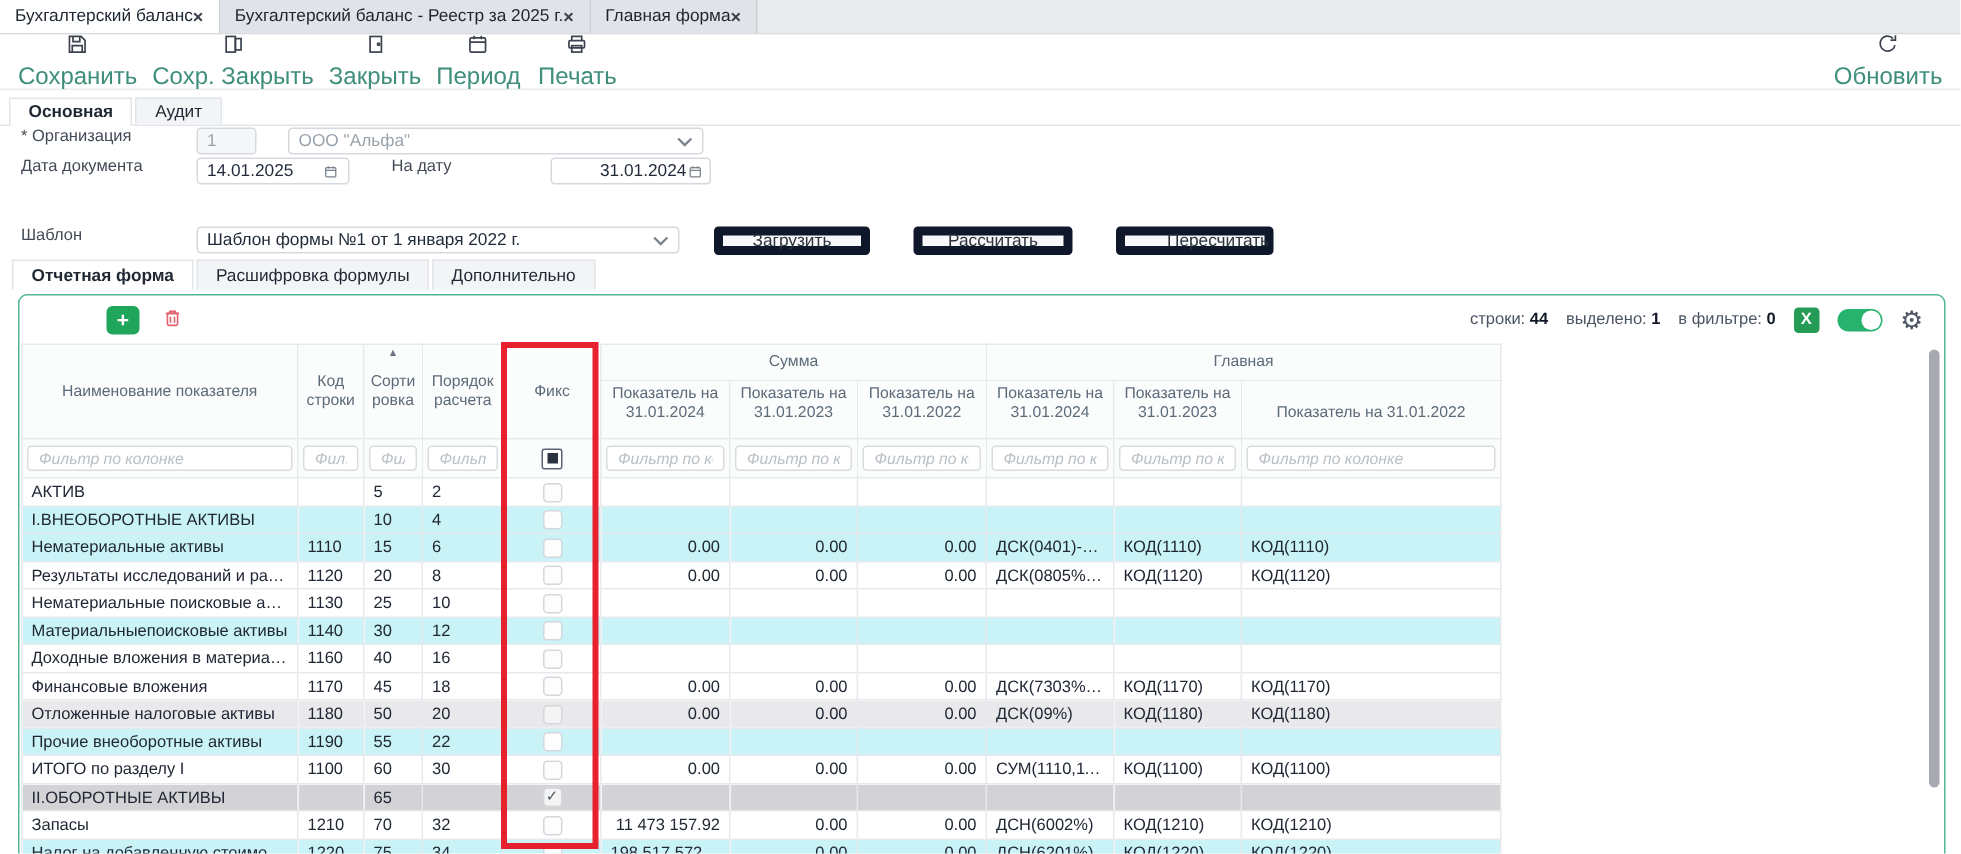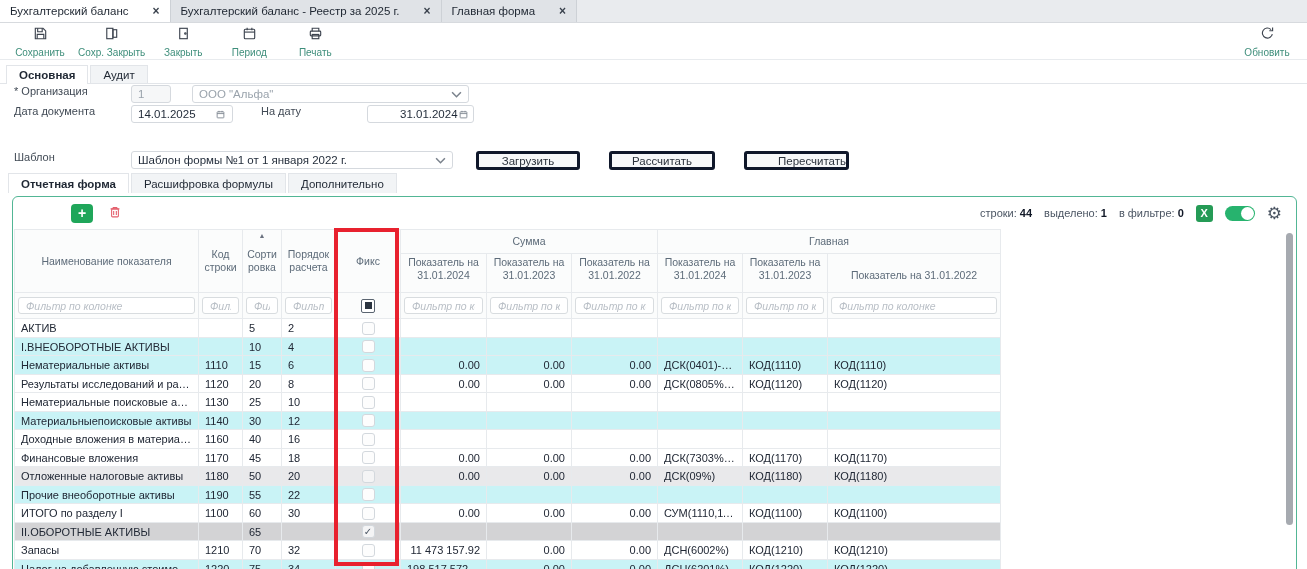"Бухгалтерский баланс" .wtab { gap: 24px -> 0 }
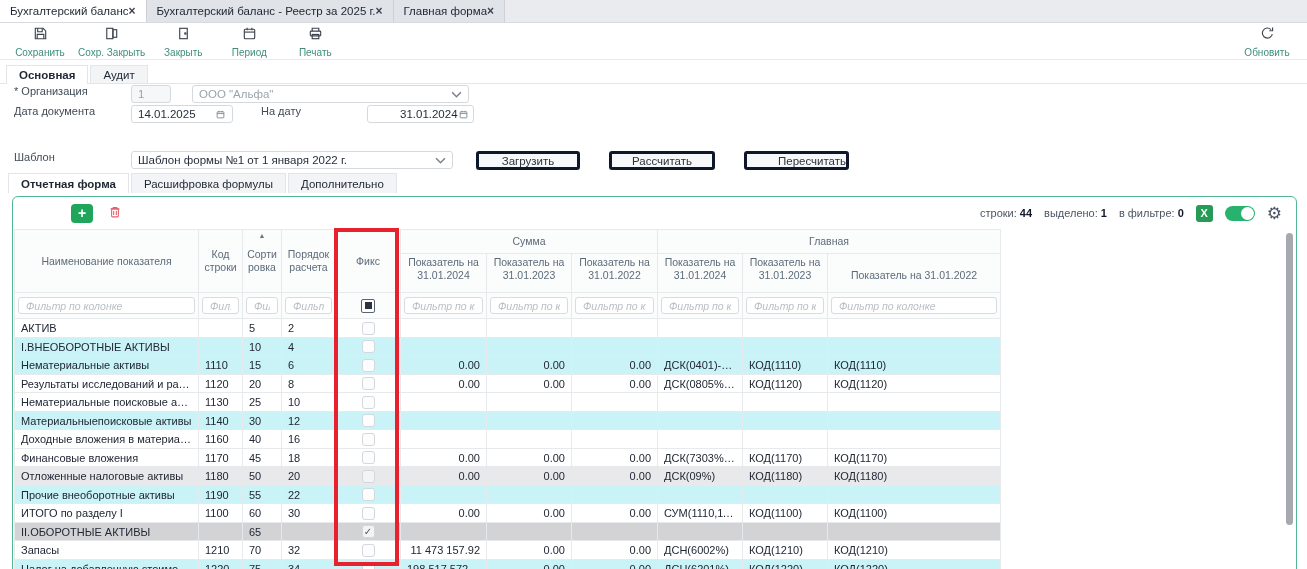"Сохранить" .tbtn .lbl { font-size: 10px -> 16px }
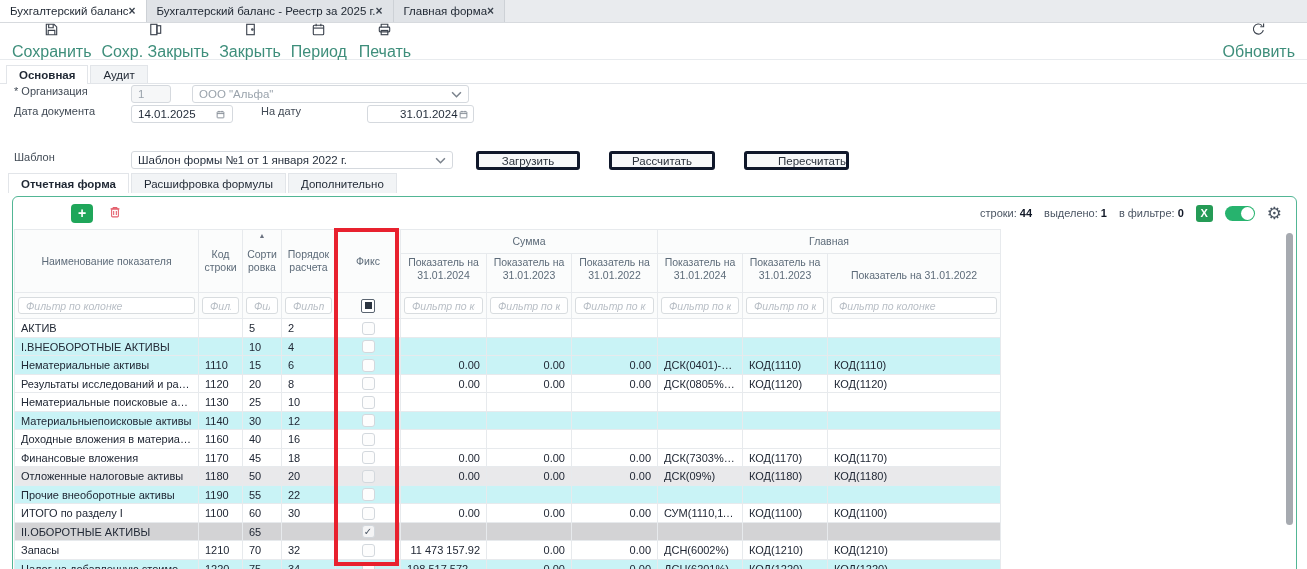"Загрузить" .abtn { border: 3px solid #0f172a -> 6px solid #0f172a }
